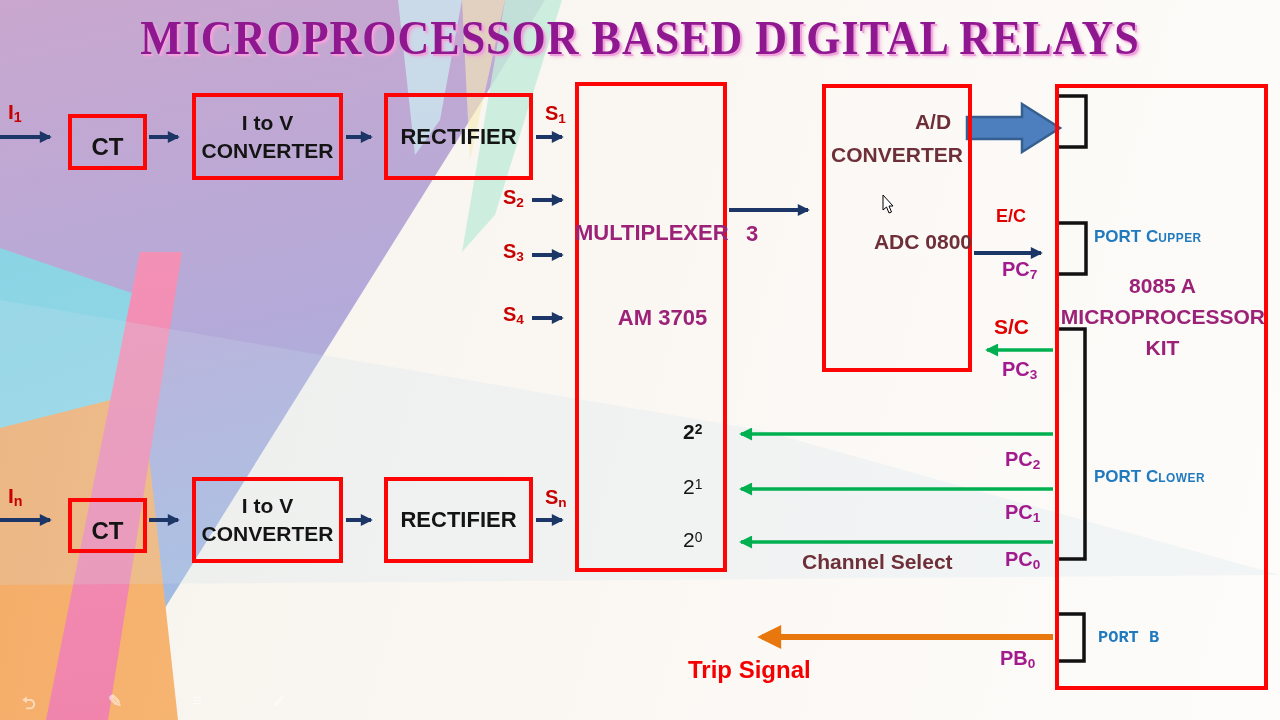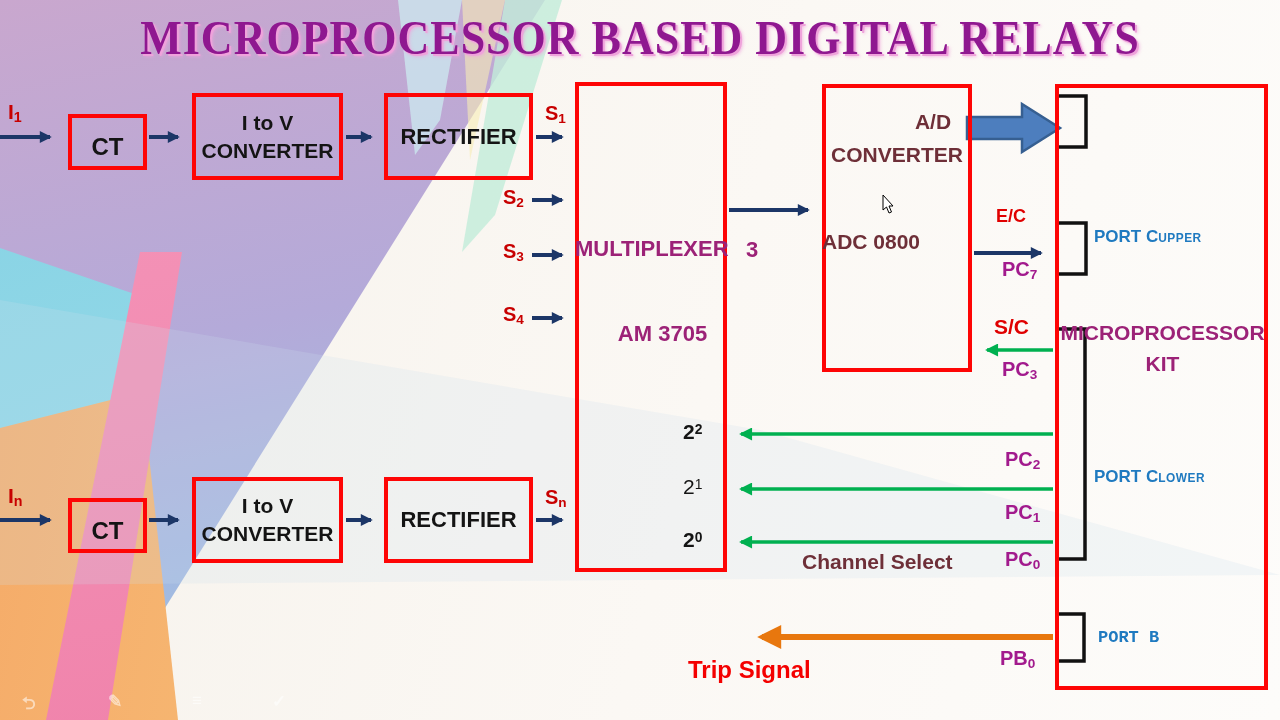"MULTIPLEXER" .pur { margin-top: 16px -> none }
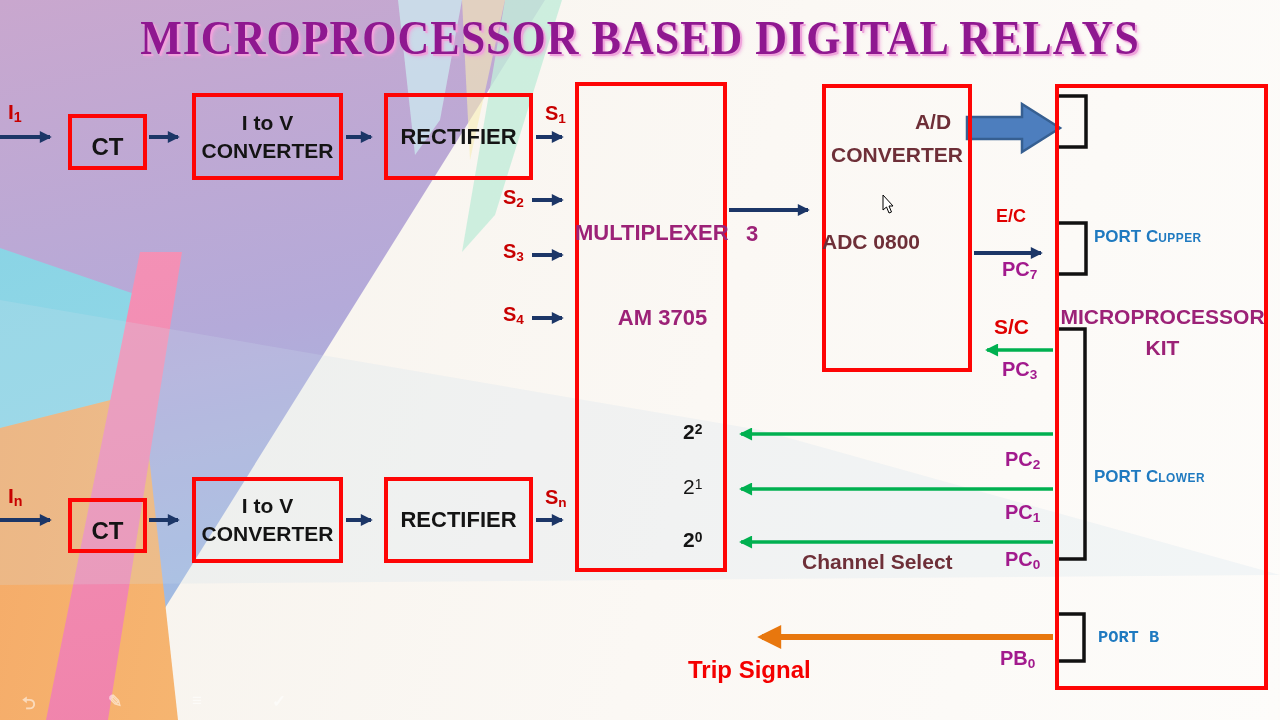"ADC 0800" div.lbl { text-align: left -> right }
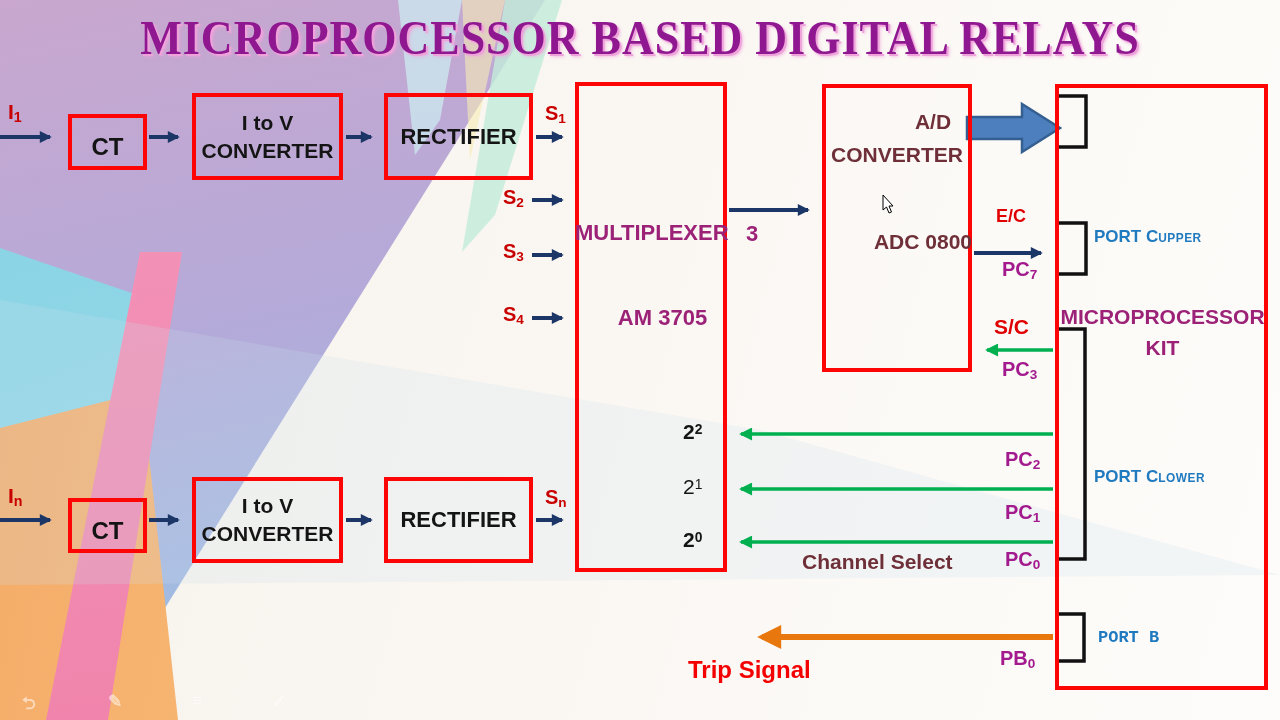"8085 A" div.lbl { html: none -> <div>8085 A</div> }
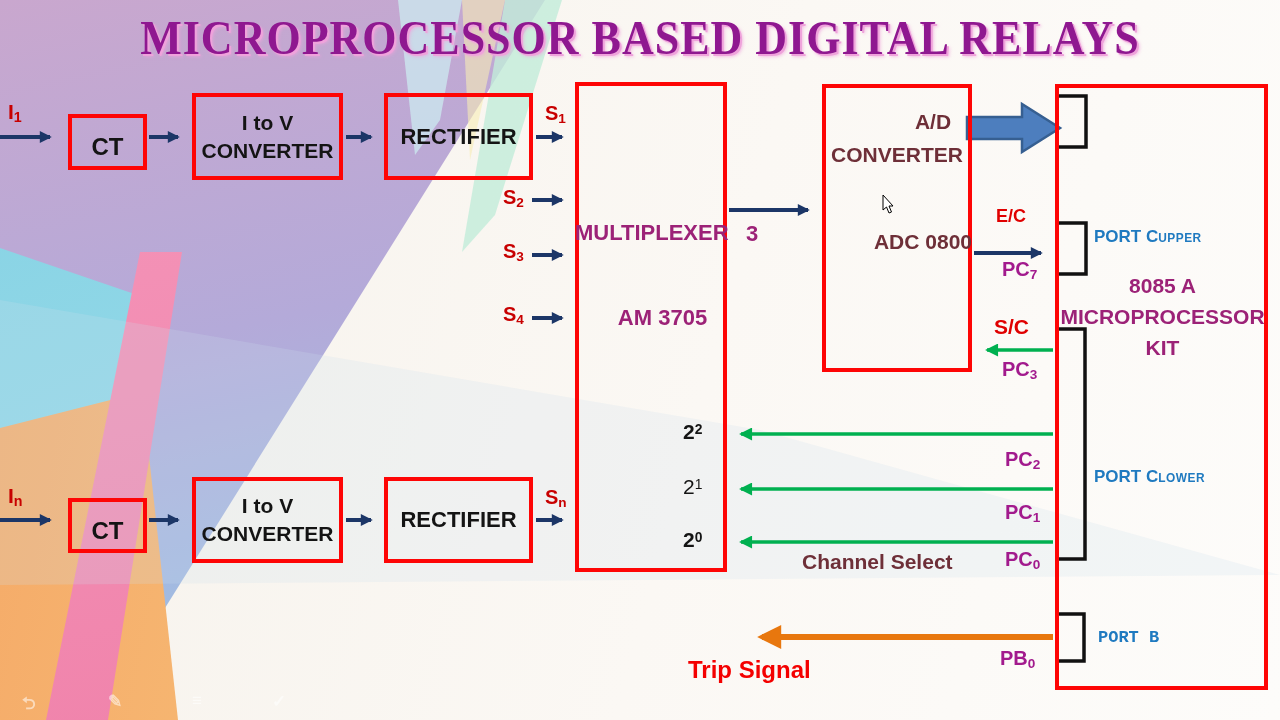"MICROPROCESSOR" div.lbl { text-align: center -> right }
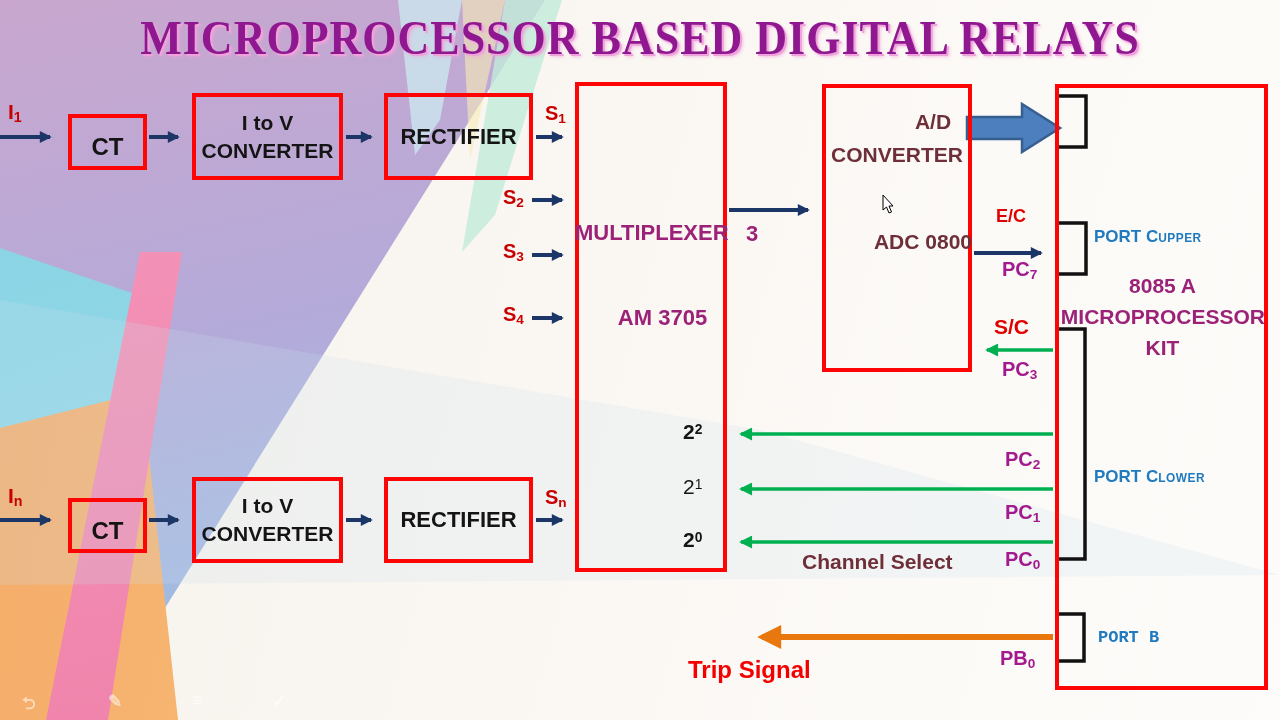"20" div.lbl { font-weight: bold -> normal }
